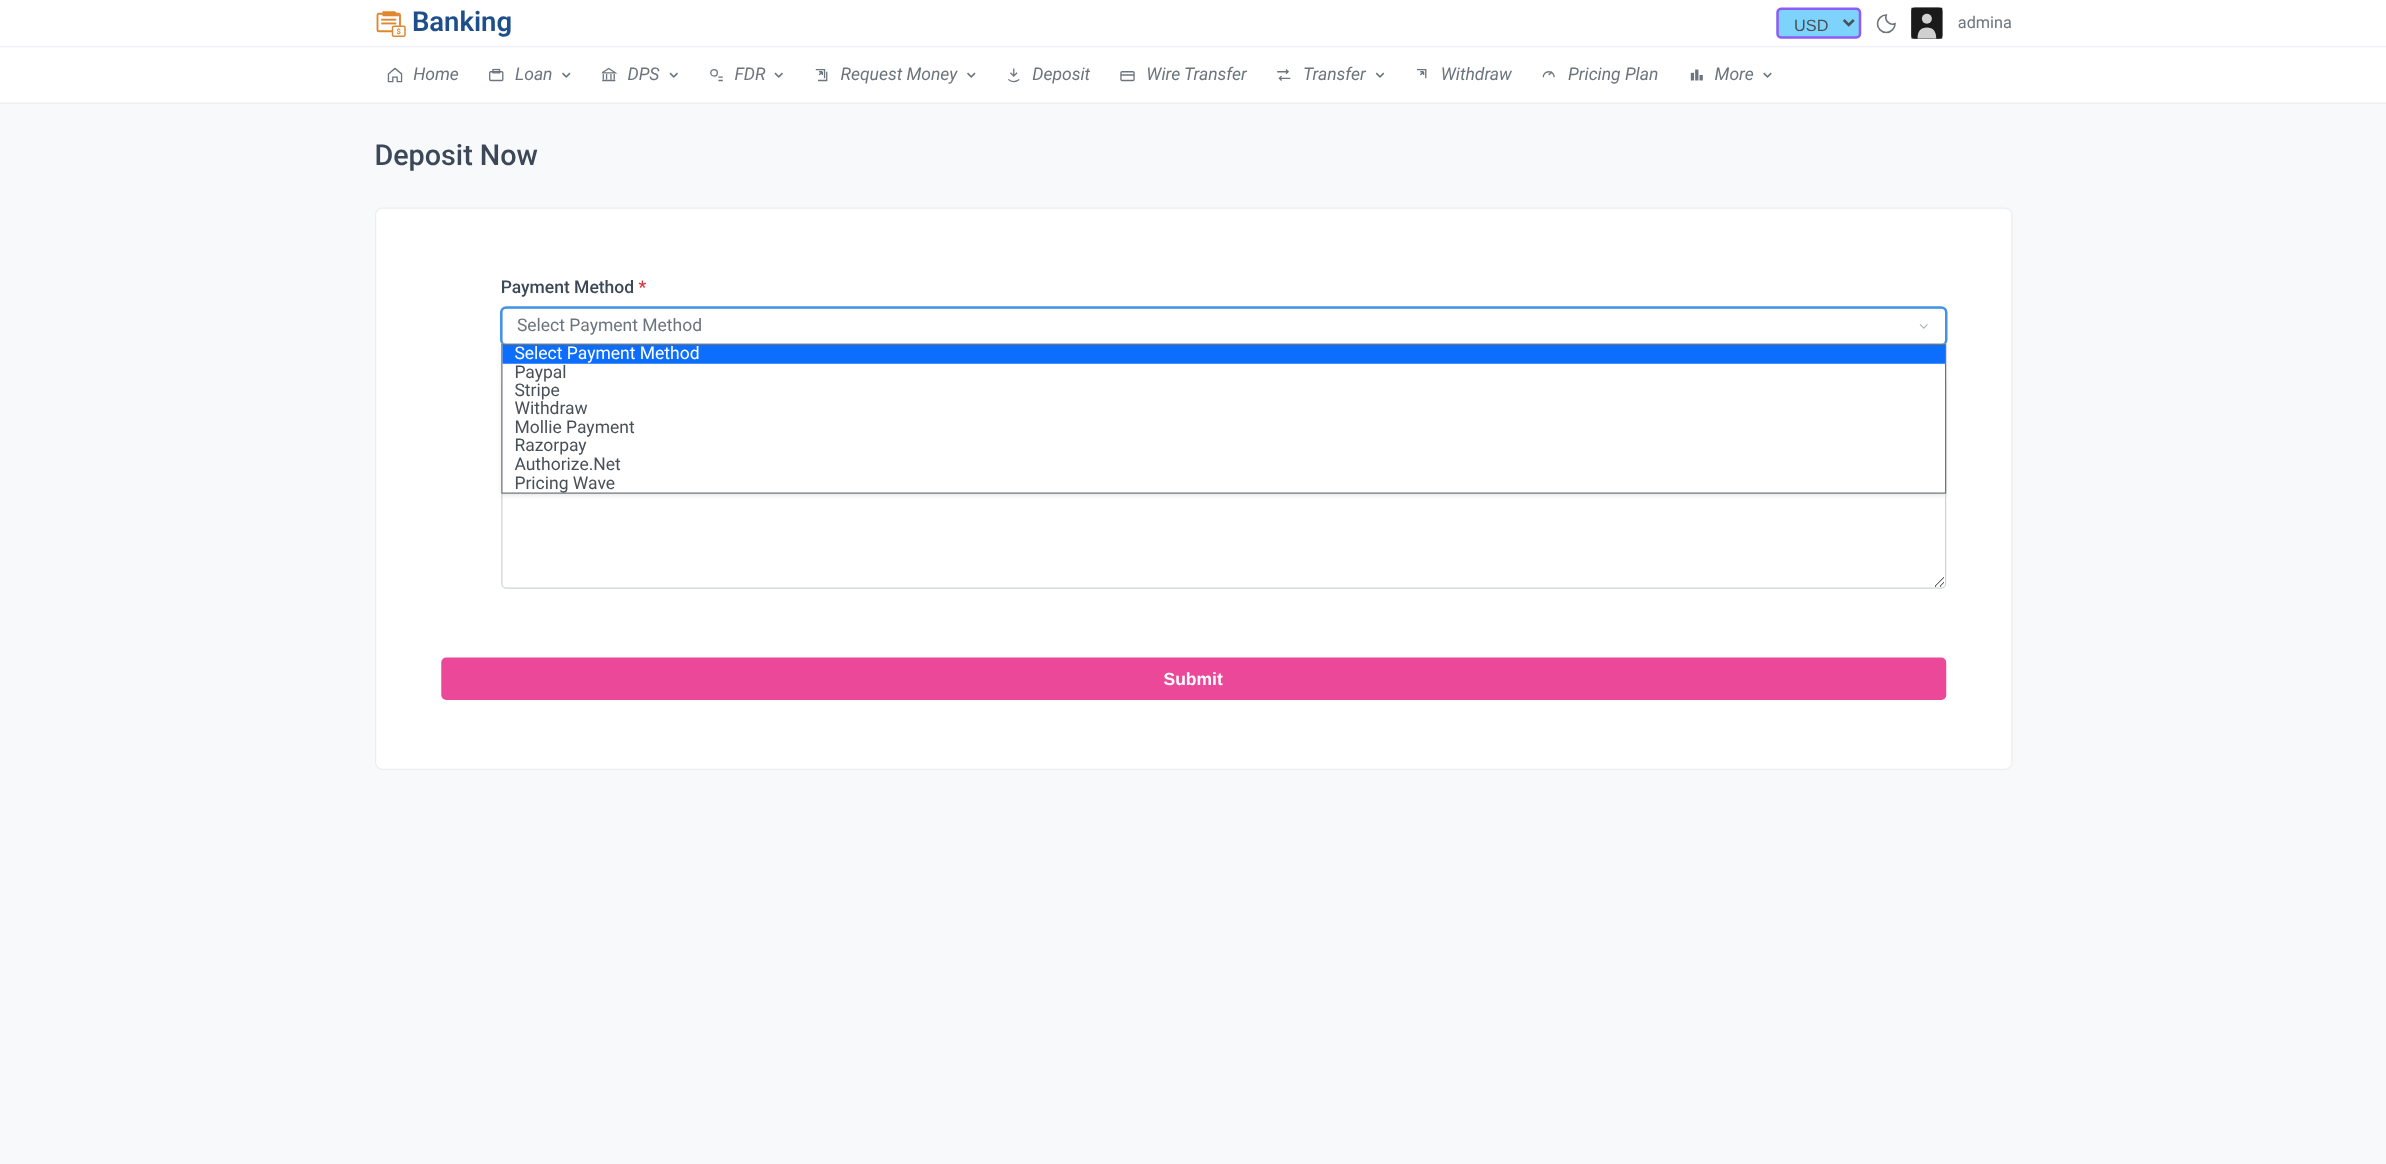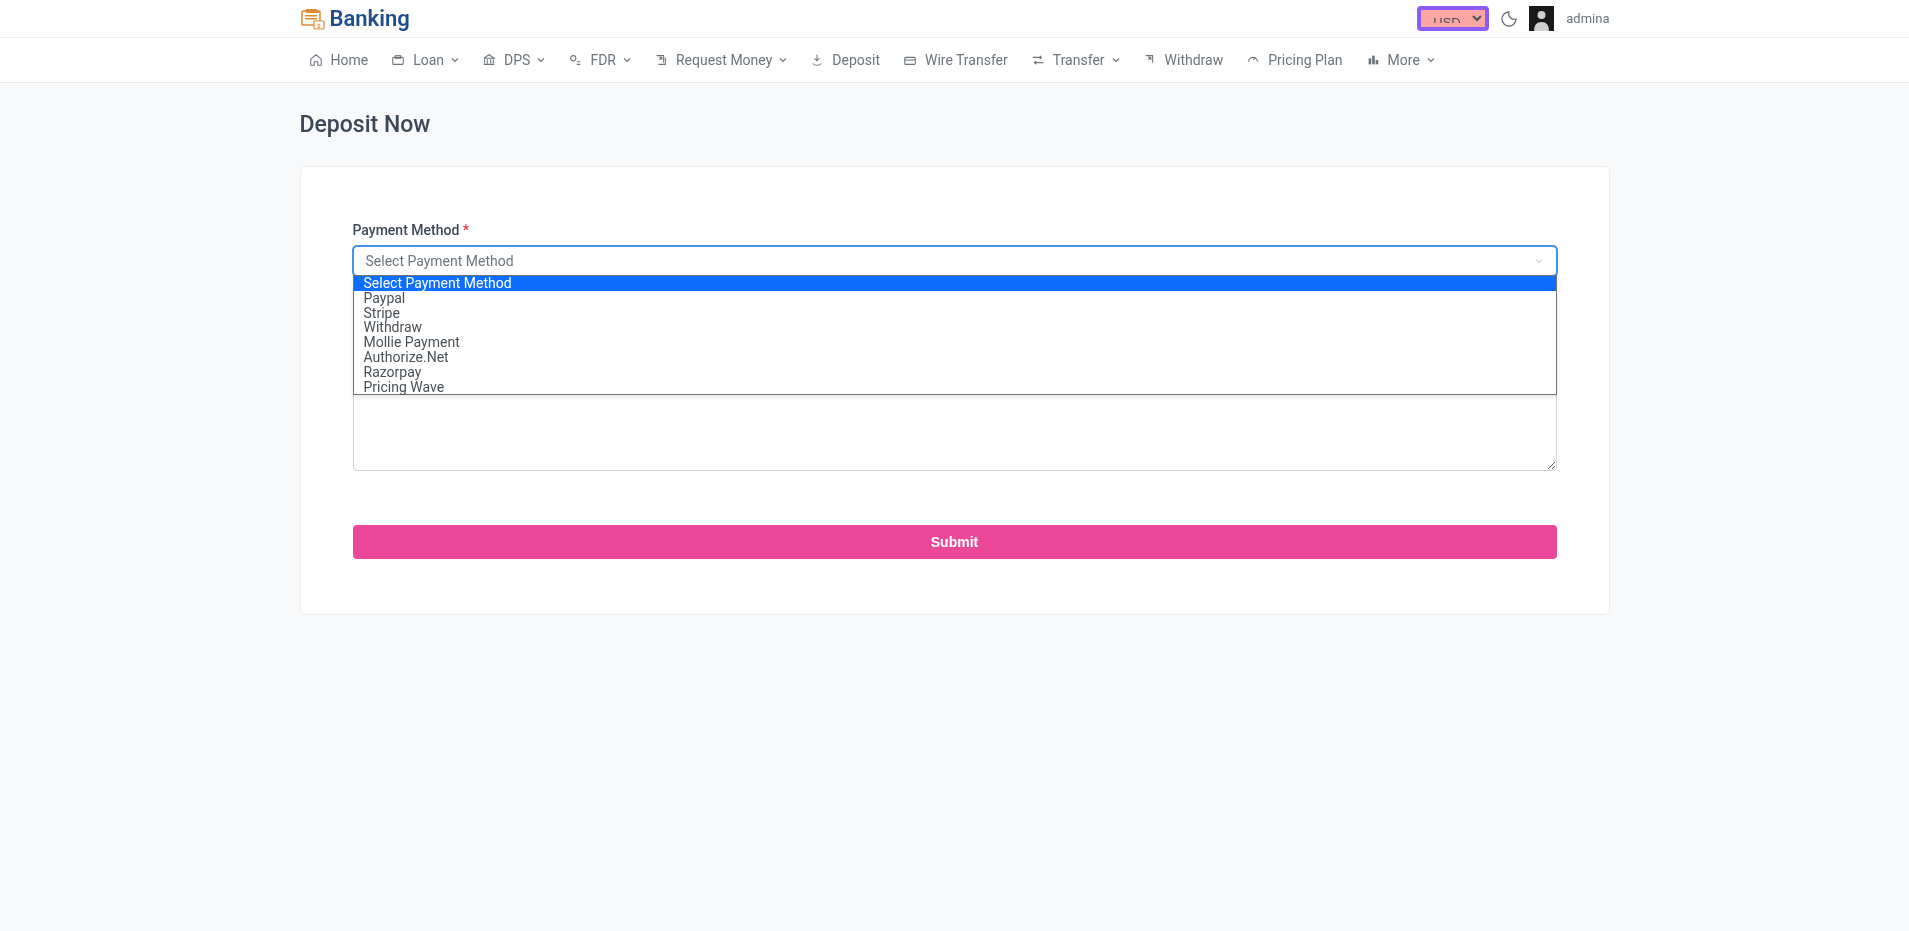"USD" .currency-select { background: #fca5a5 -> #7dd3fc; border: 4px solid #8b5cf6 -> 2px solid #8b5cf6 }
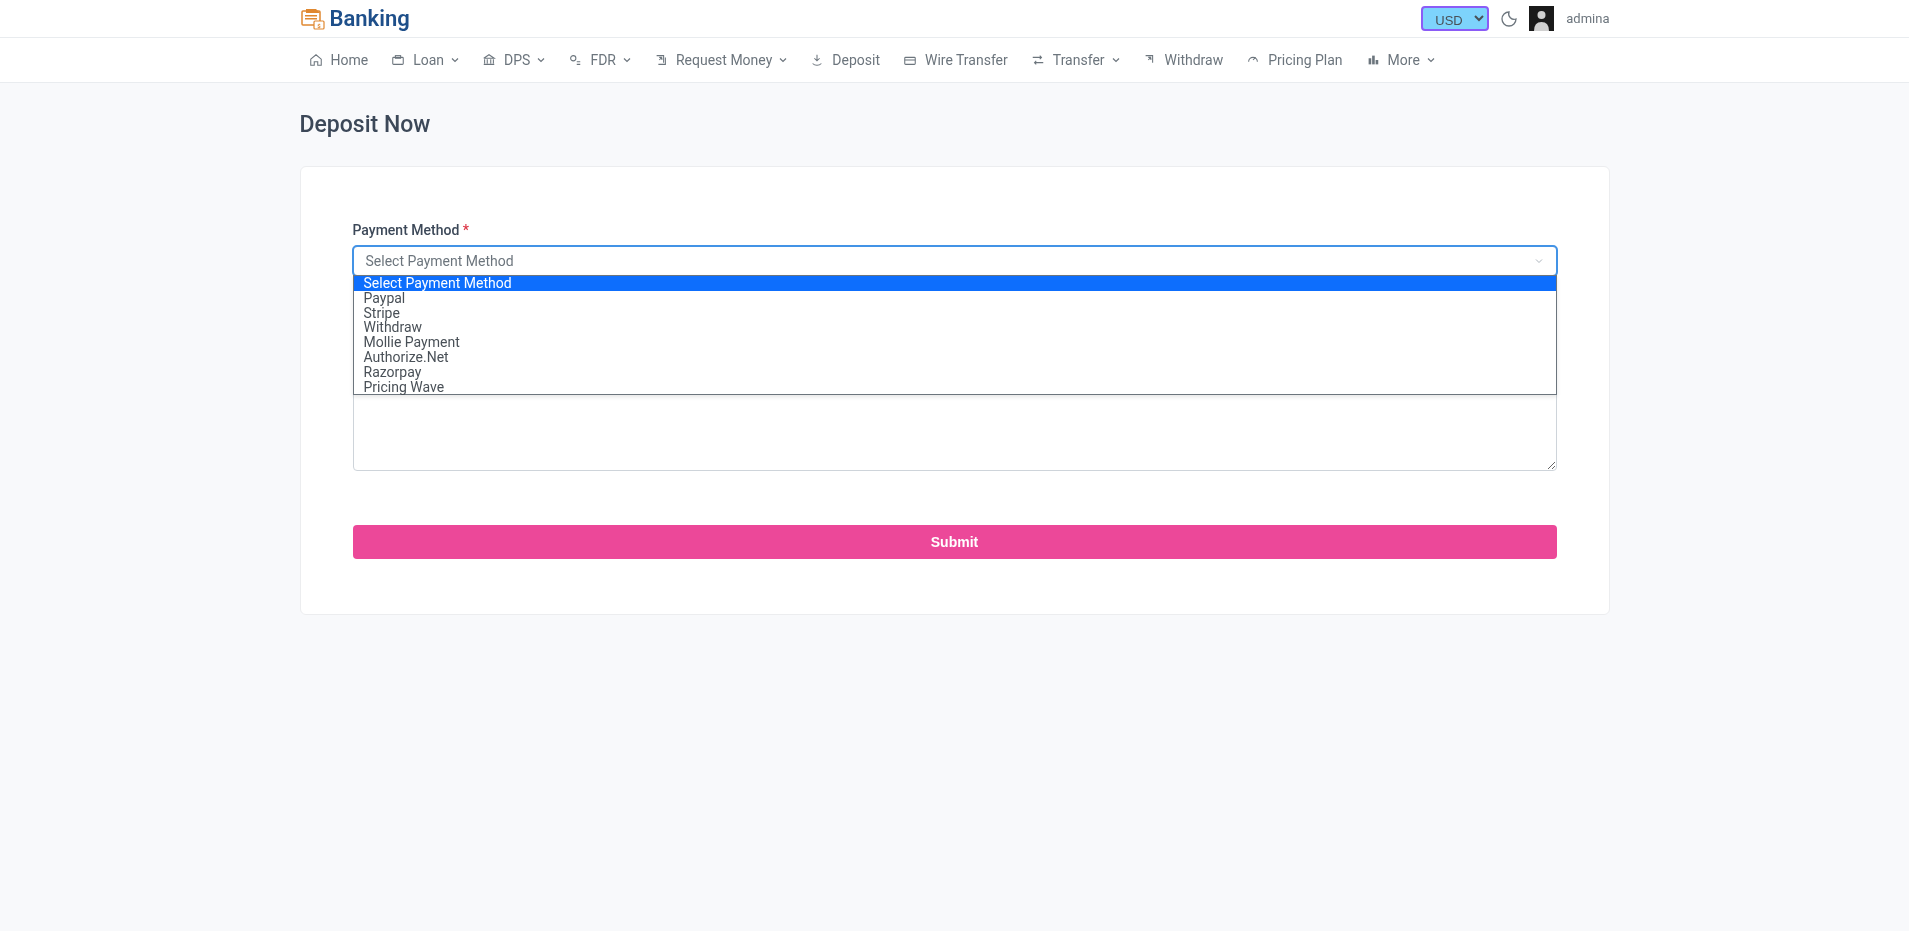"Home" .nav-inner { font-style: none -> italic }
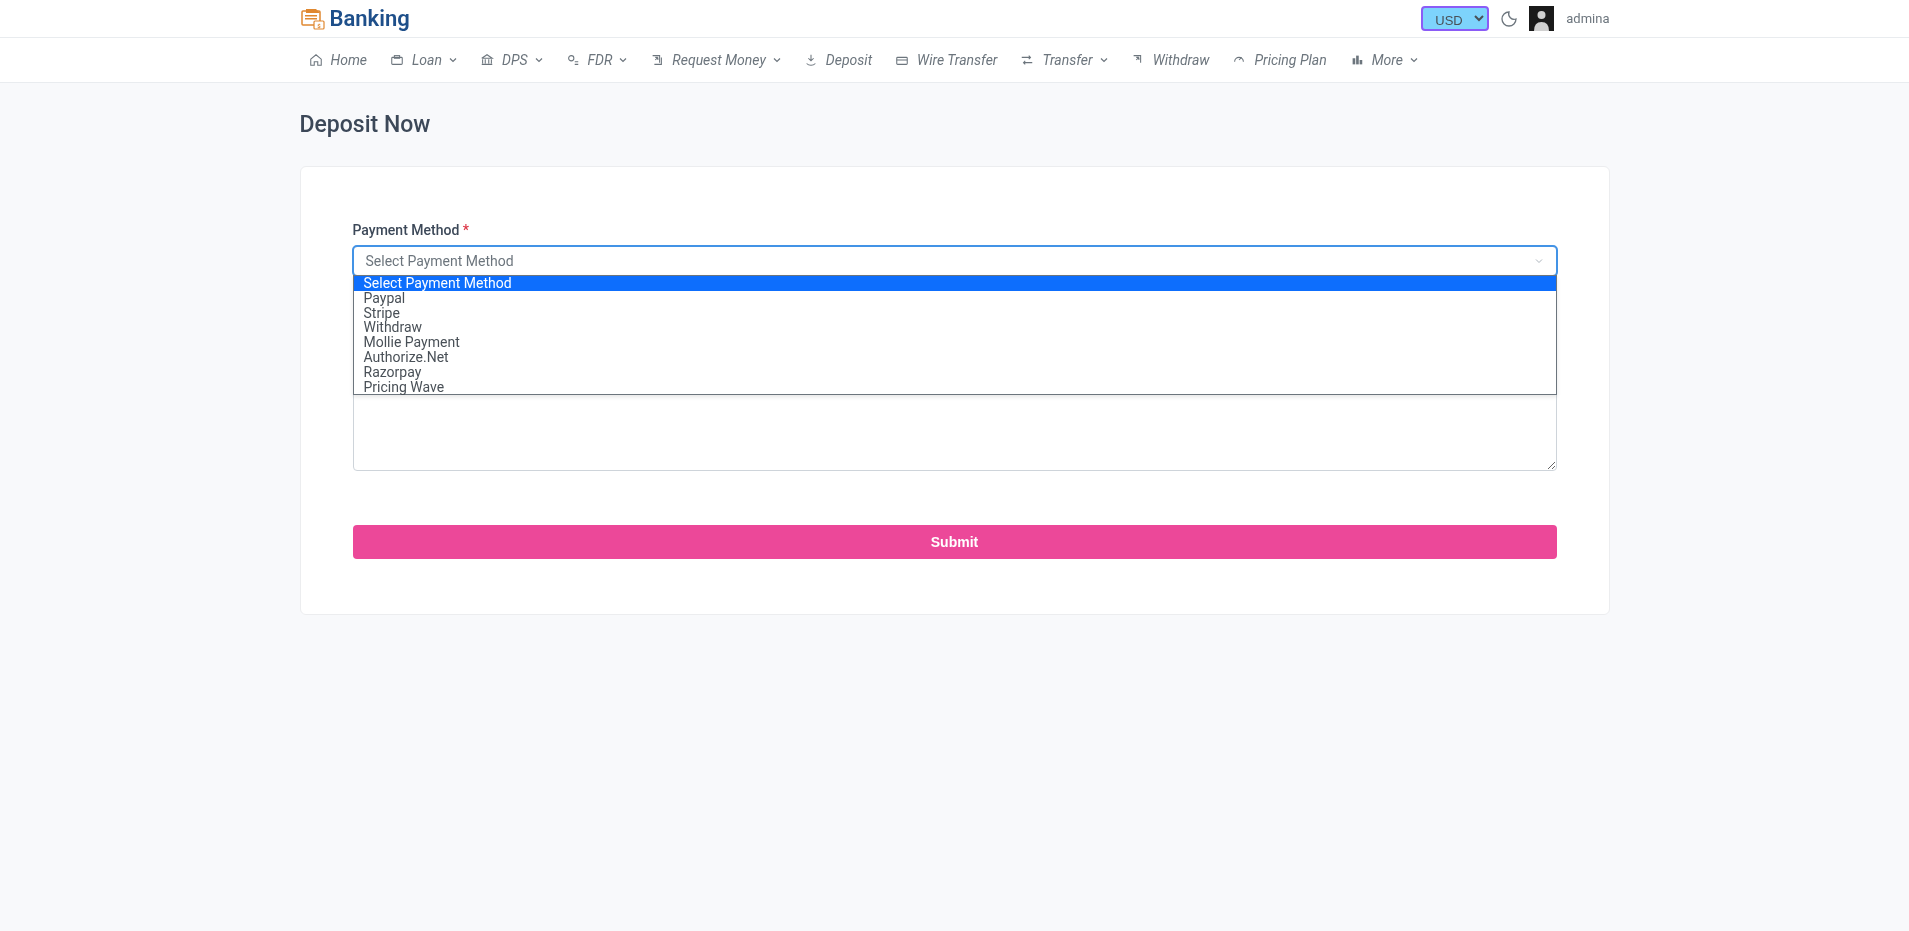"Payment Method *" .form-group { margin-left: none -> 48px }
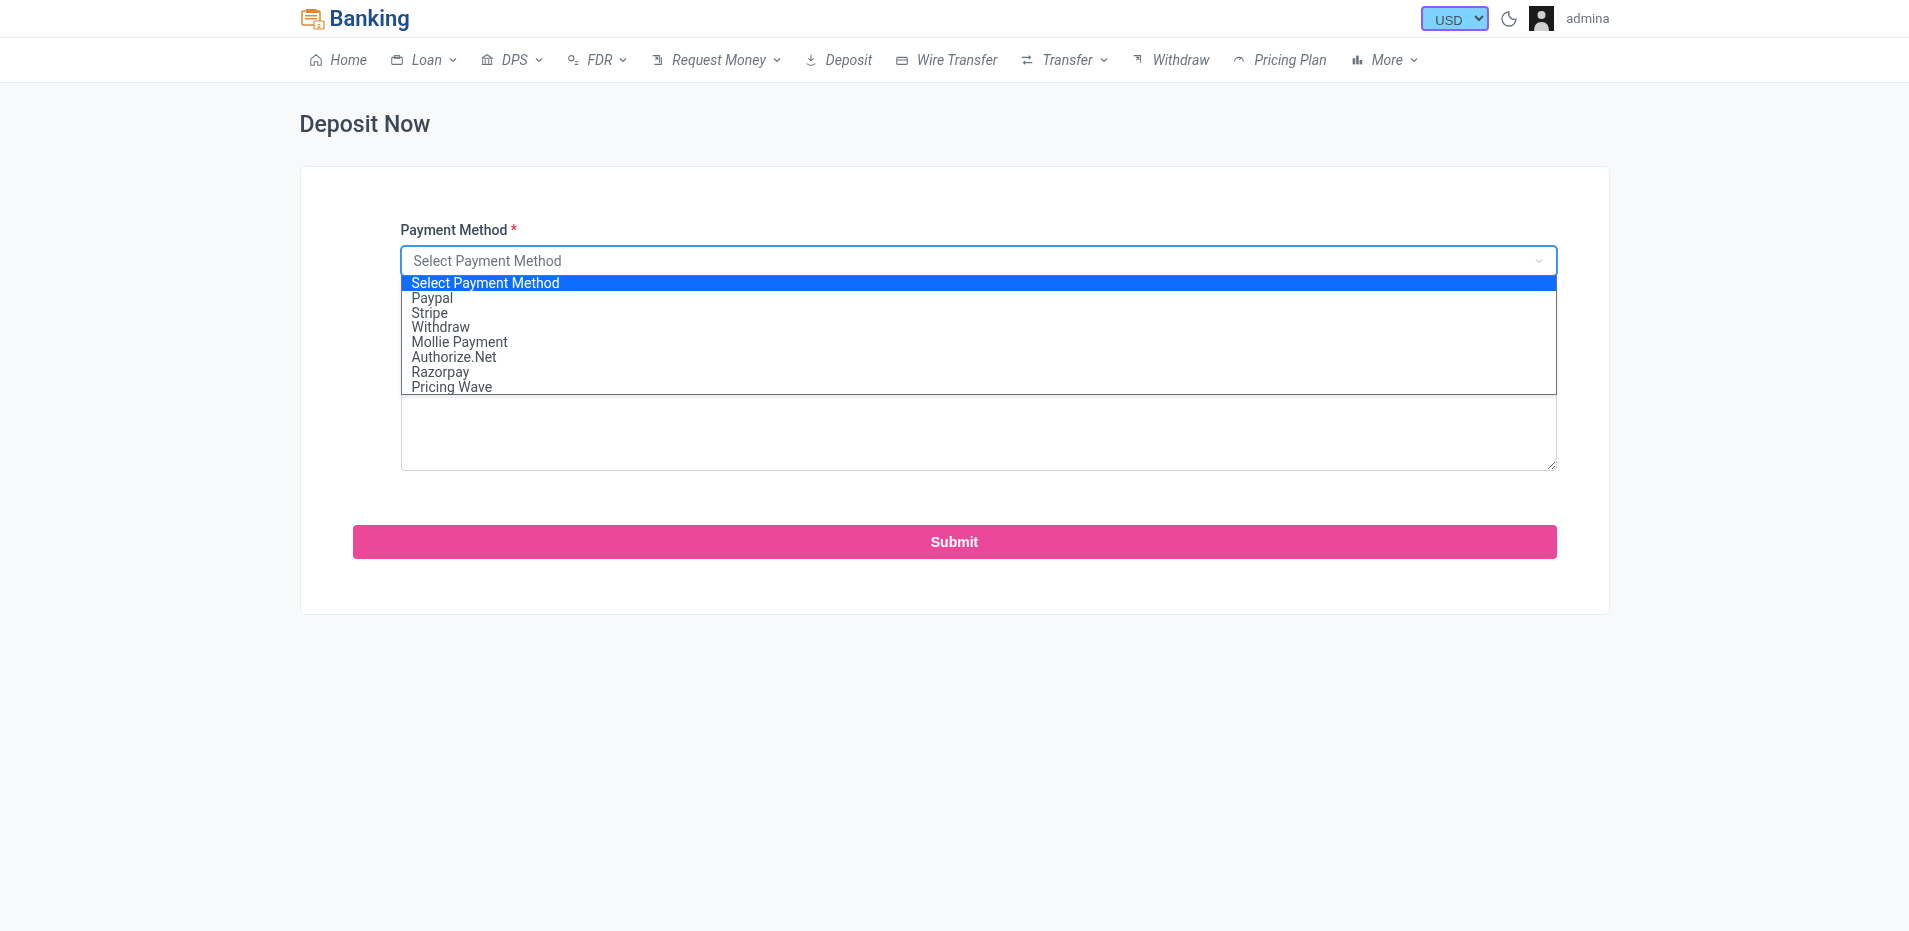"Authorize.Net" div.dropdown-option { order: before "Razorpay" -> after "Razorpay" }
